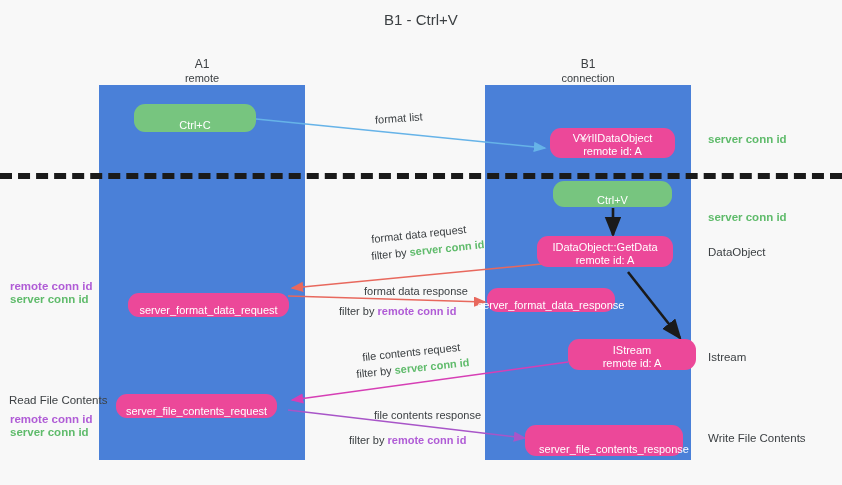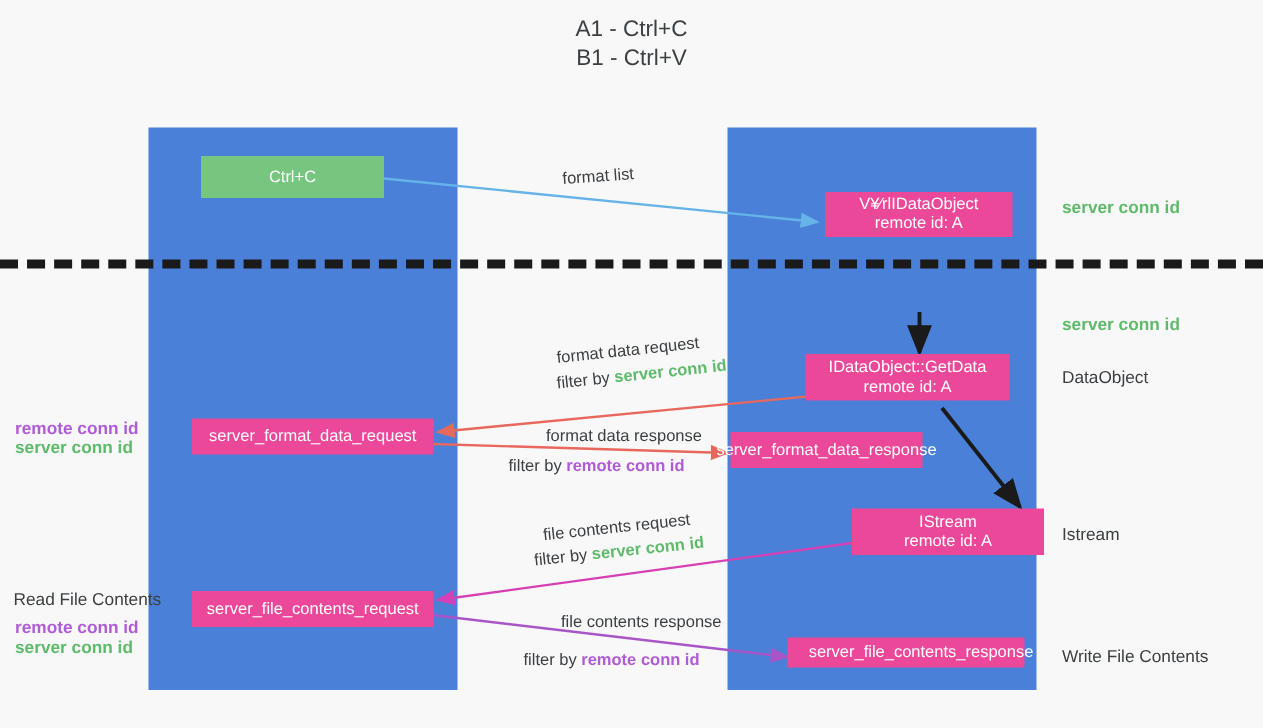"A1 - Ctrl+C" div { html: <div>A1 - Ctrl+C</div> -> none }
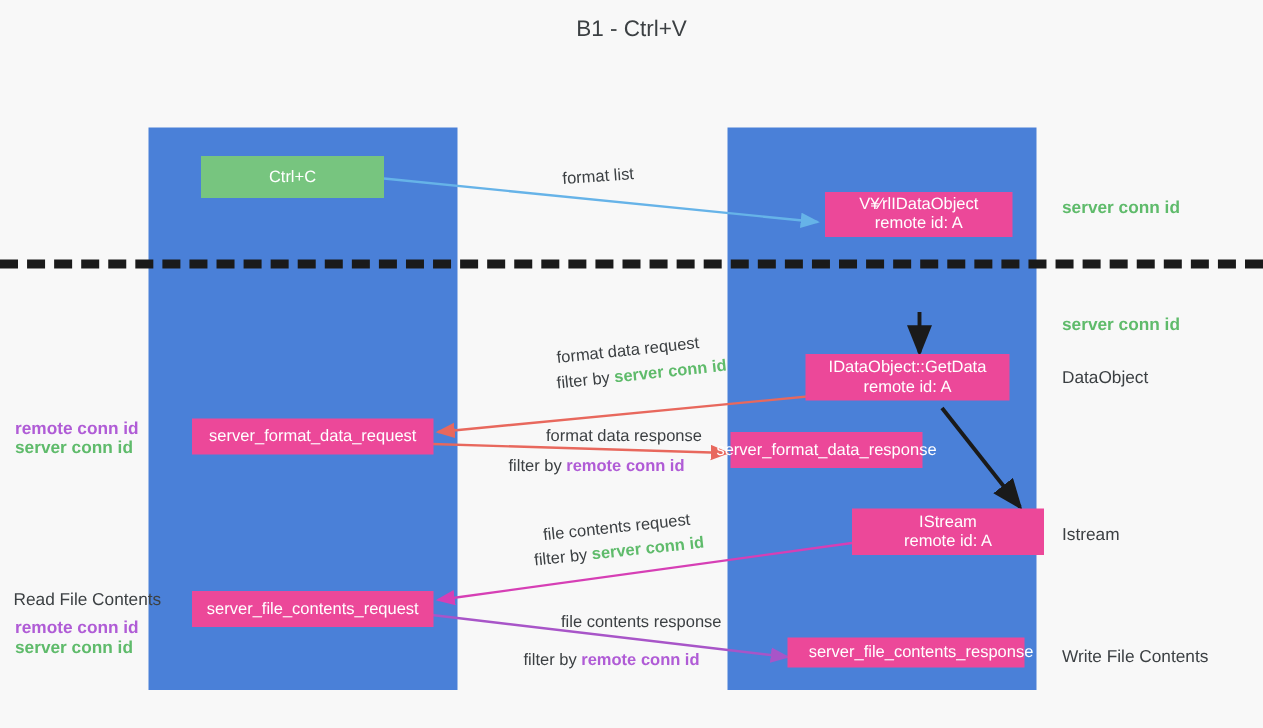"A1" div.lane-head { html: none -> <div> <div>A1</div> <div>remote</div> </div> }
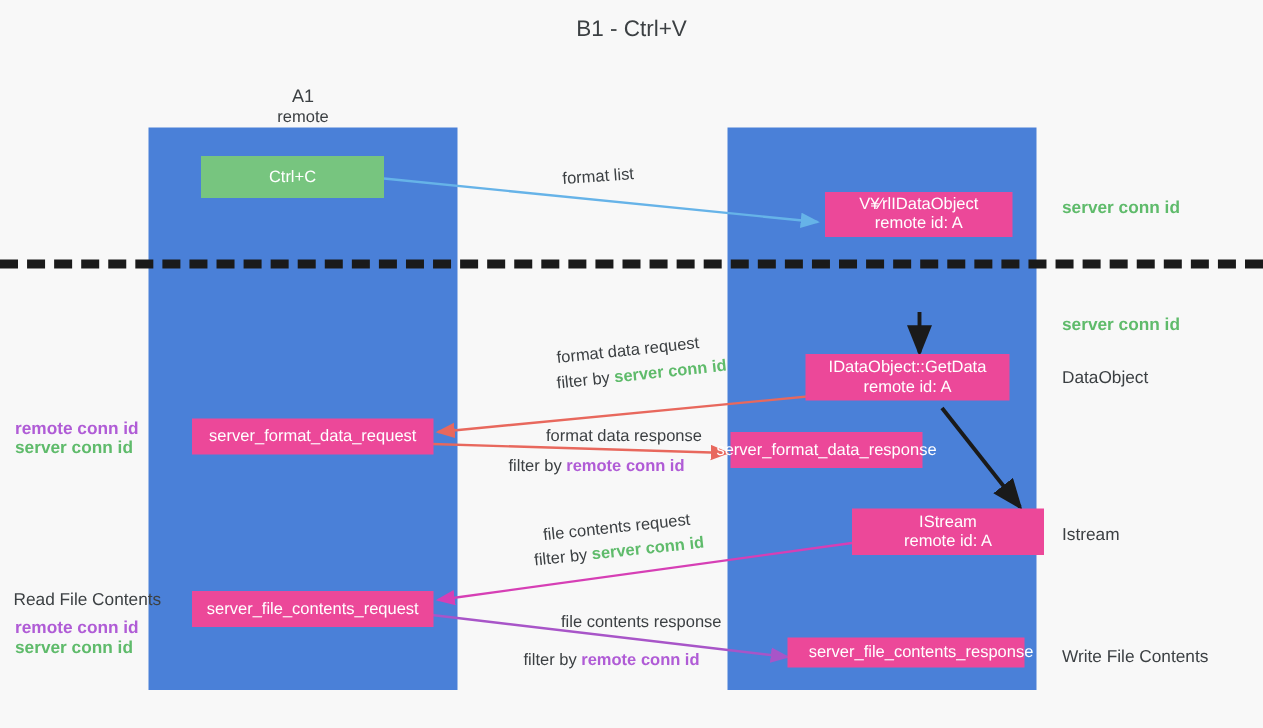"B1" div.lane-head { html: none -> <div> <div>B1</div> <div>connection</div> </div> }
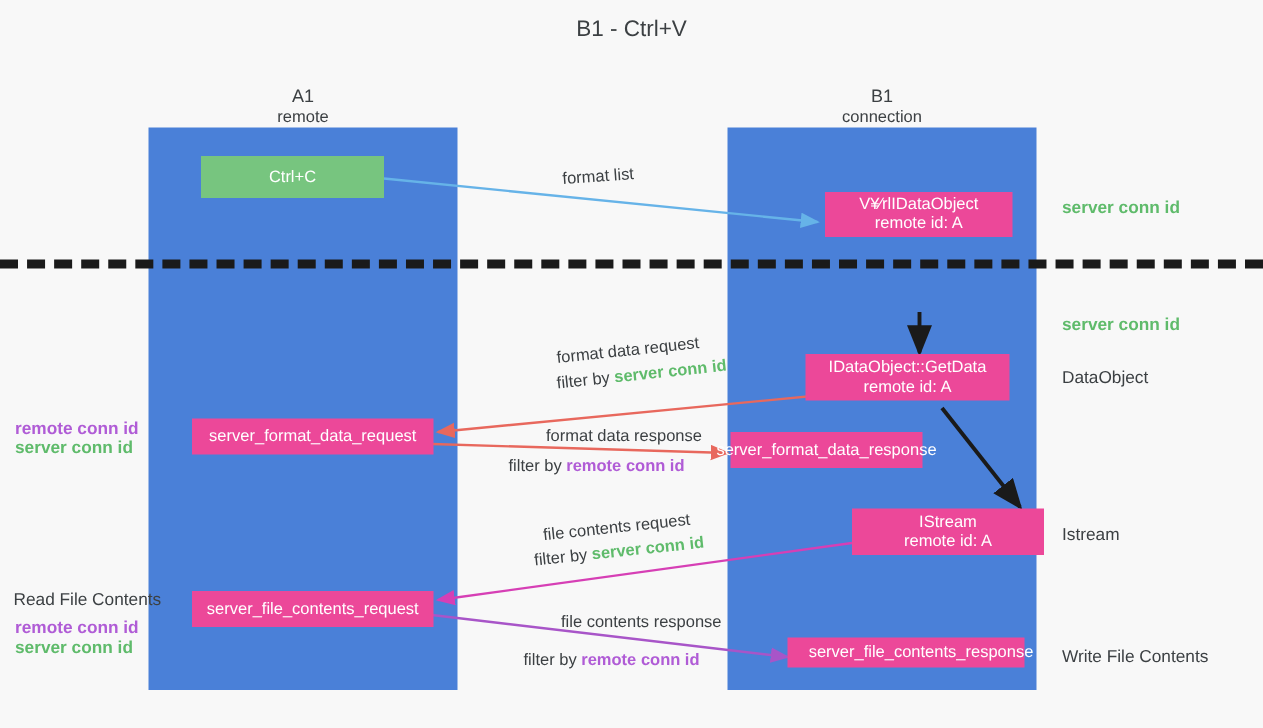"Ctrl+C" .box { border-radius: none -> 11px; justify-content: center -> flex-end }
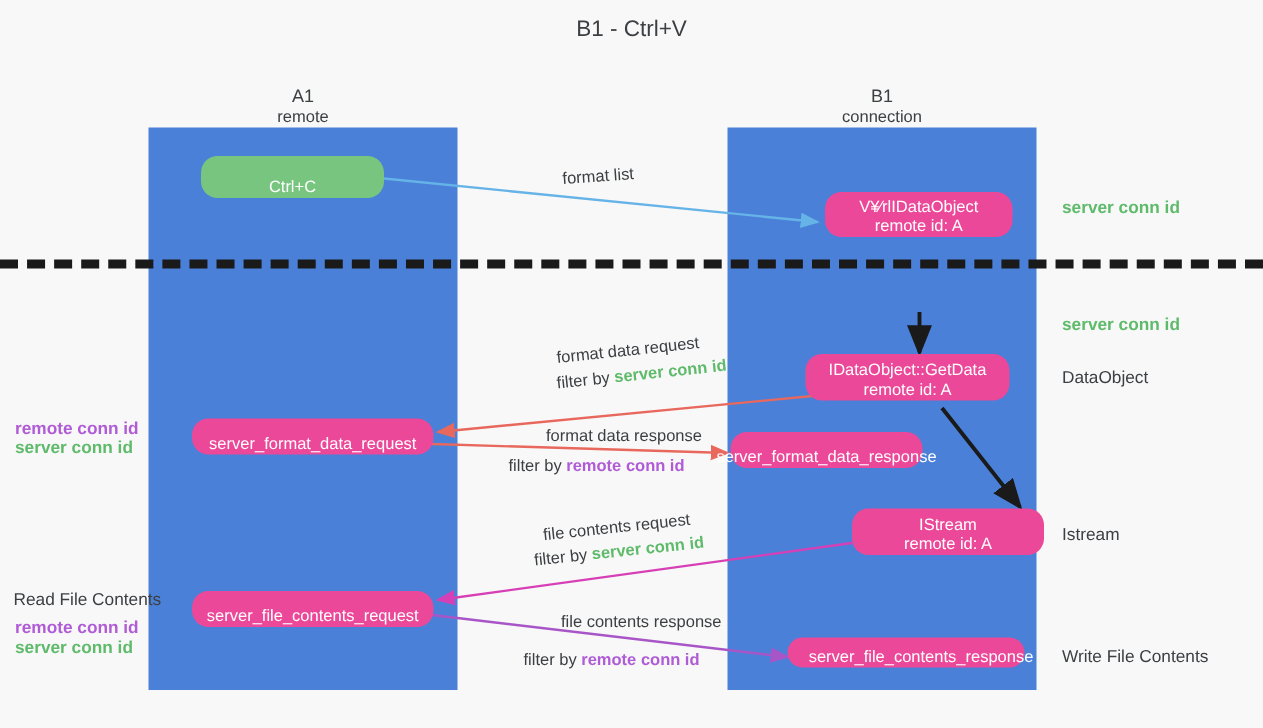"Ctrl+V" div.box { html: none -> <div> <div>Ctrl+V</div> </div> }
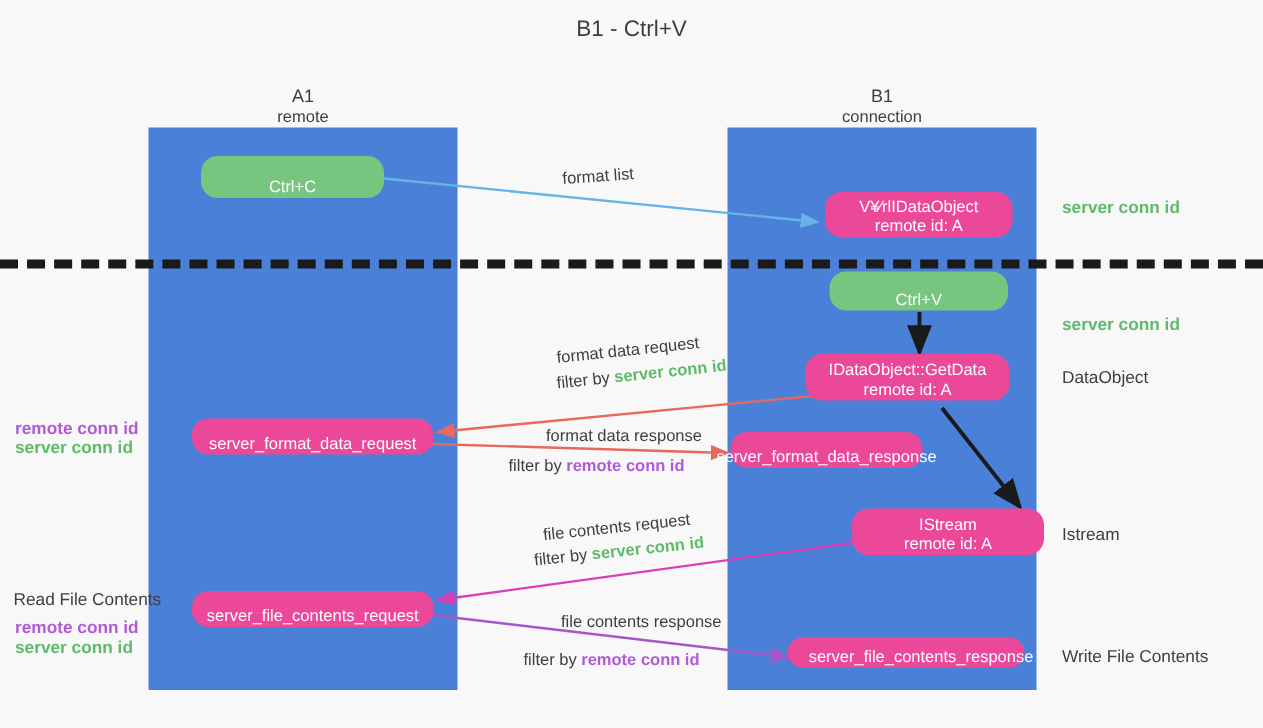"server_format_data_request" div.box { top: 279px -> 293px }
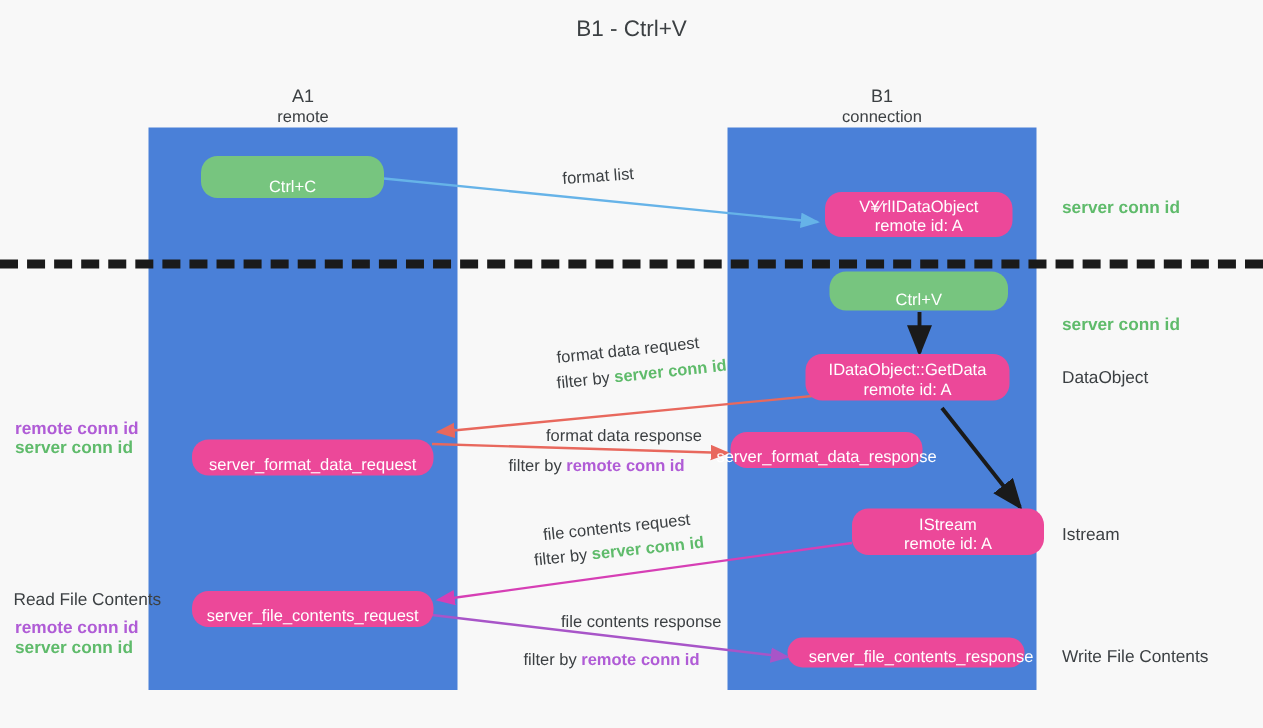"server_file_contents_request" div.box { left: 128px -> 116px }
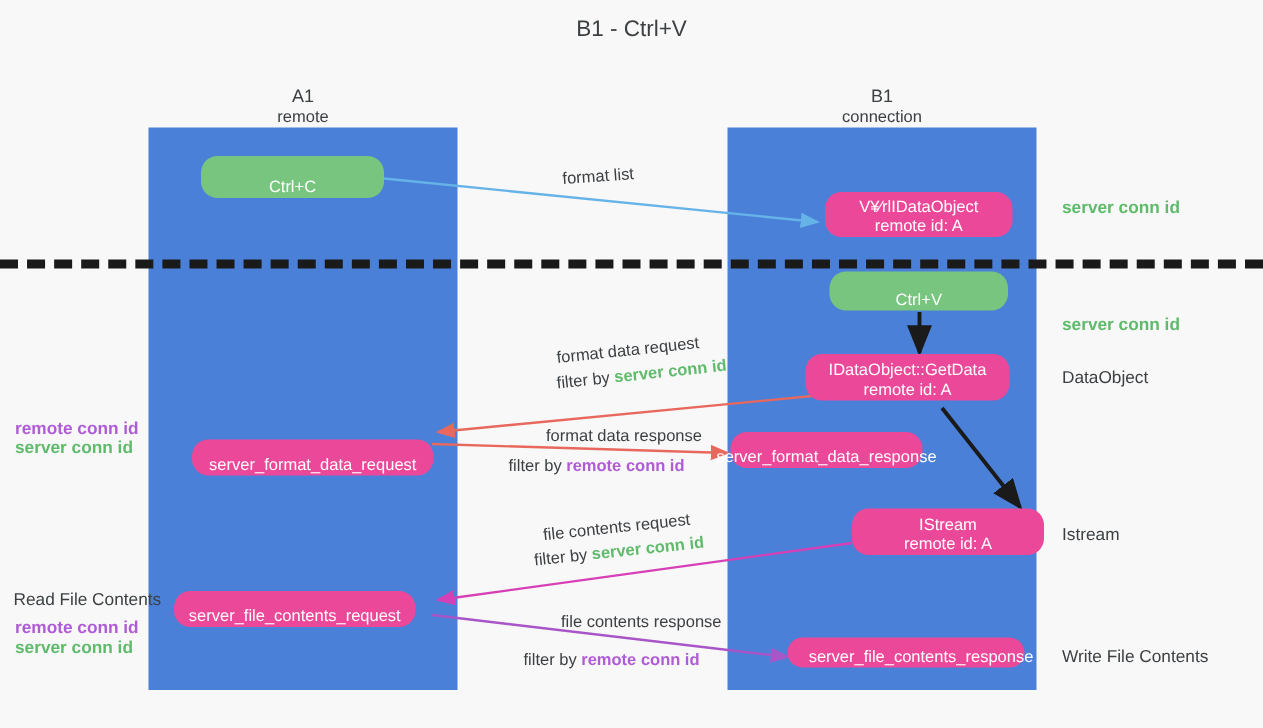"server_file_contents_response" div.box { height: 20px -> 31px }
